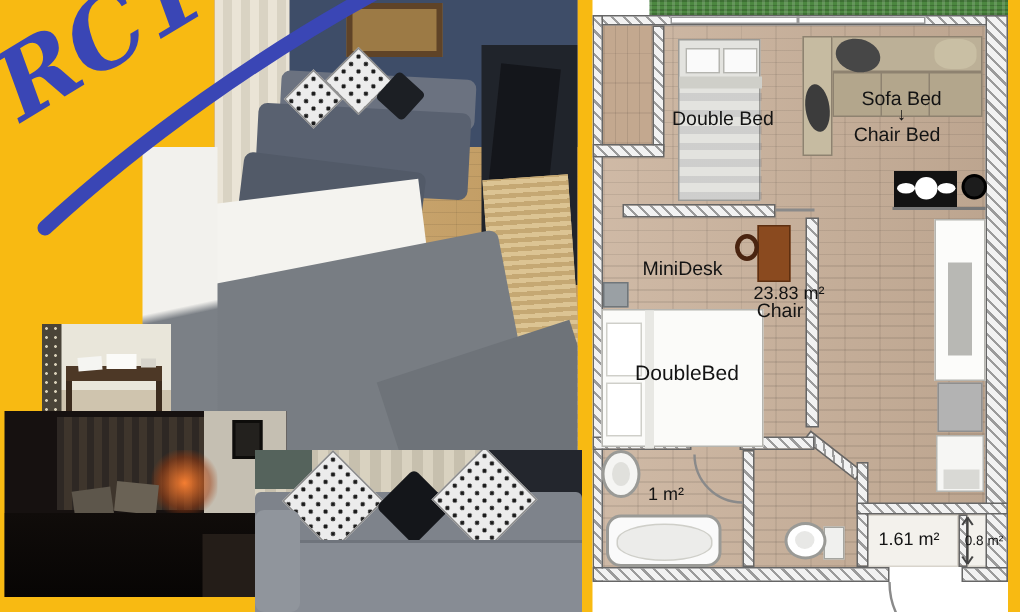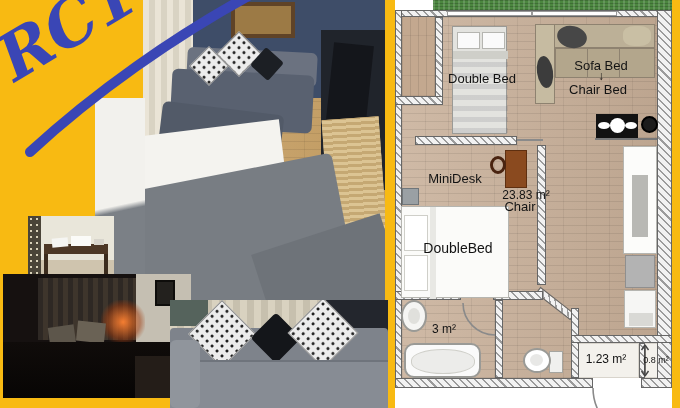"3 m²" div.fp-label { text: 3 -> 1 }
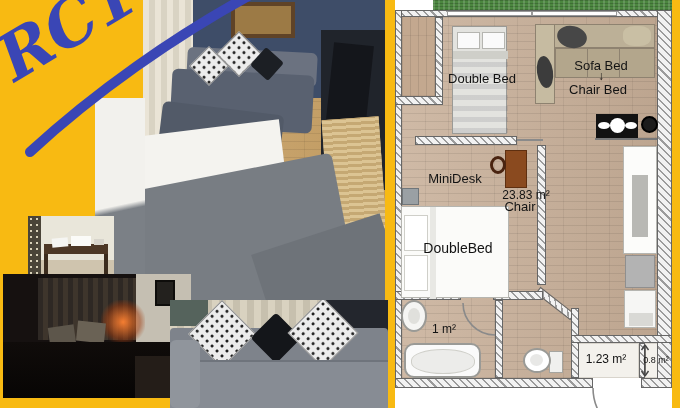"1.23 m²" div.fp-label { text: 1.23 -> 1.61 }
